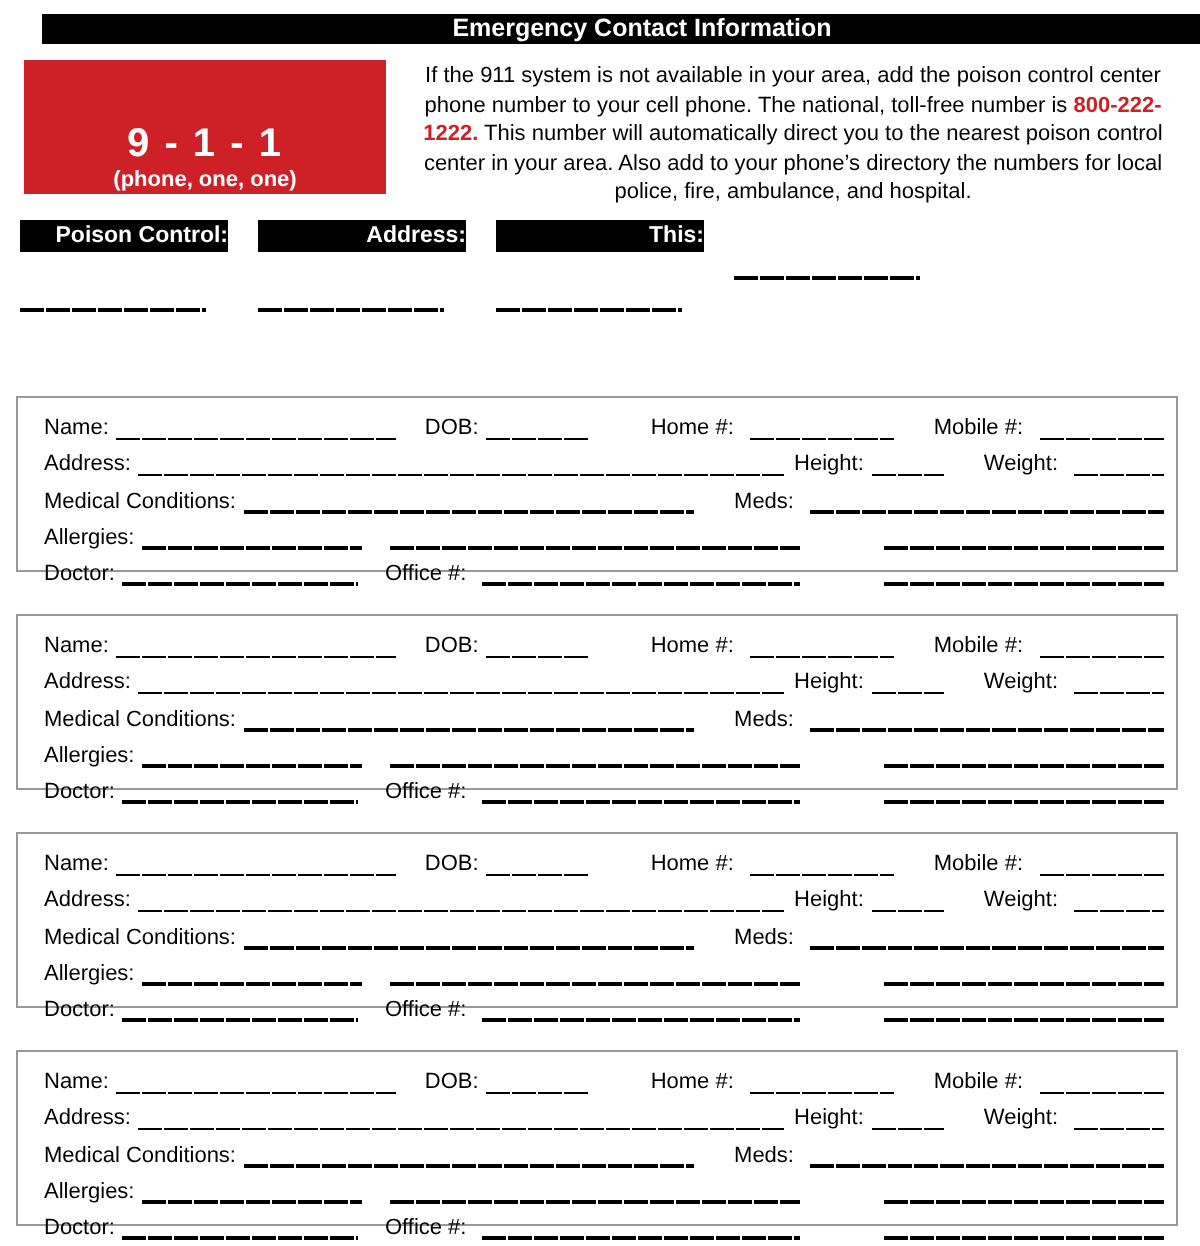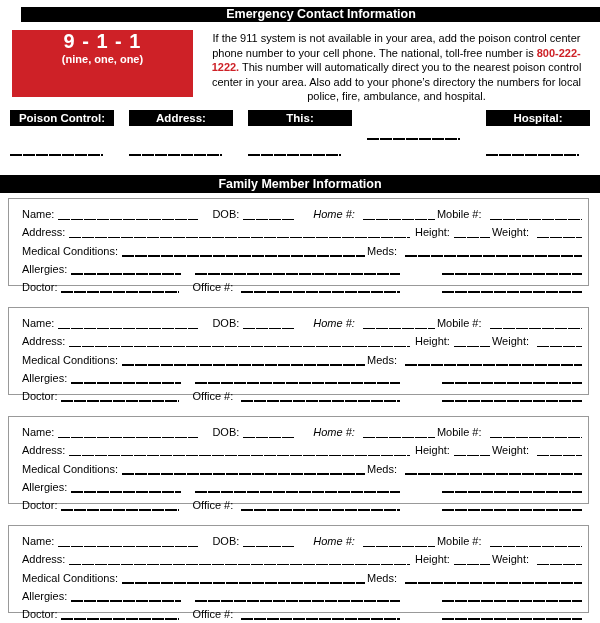"9 - 1 - 1" .redbox { justify-content: flex-start -> flex-end }
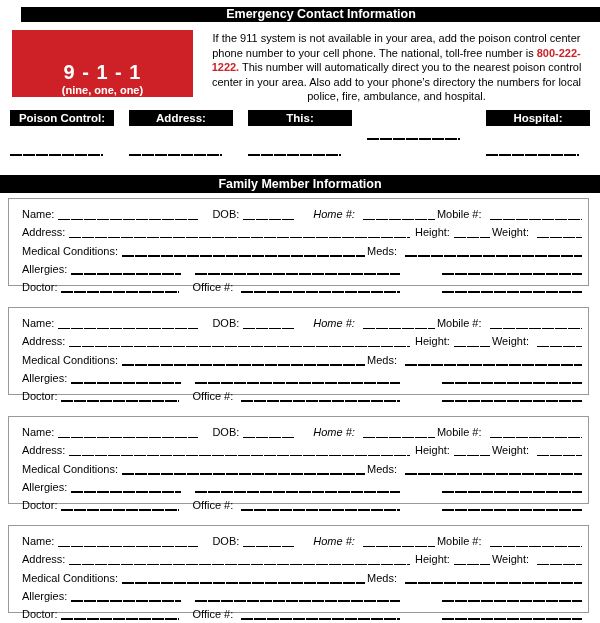"(nine, one, one)" div.r-ph { text: nine -> phone }
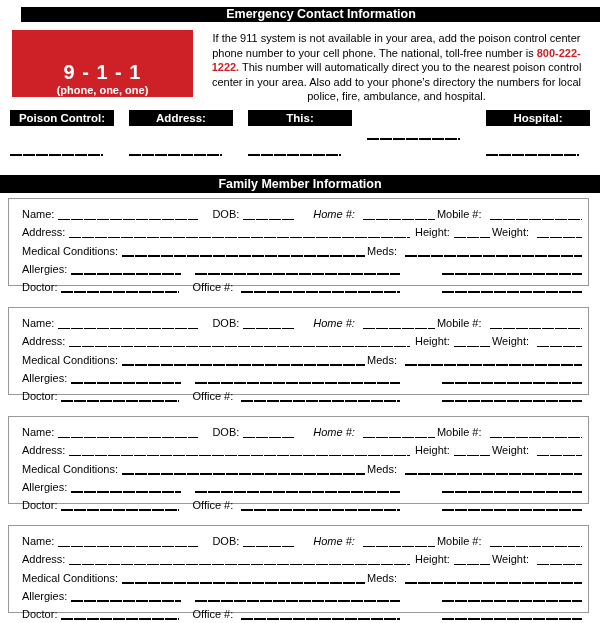"Poison Control:" .clabel { text-align: center -> right }
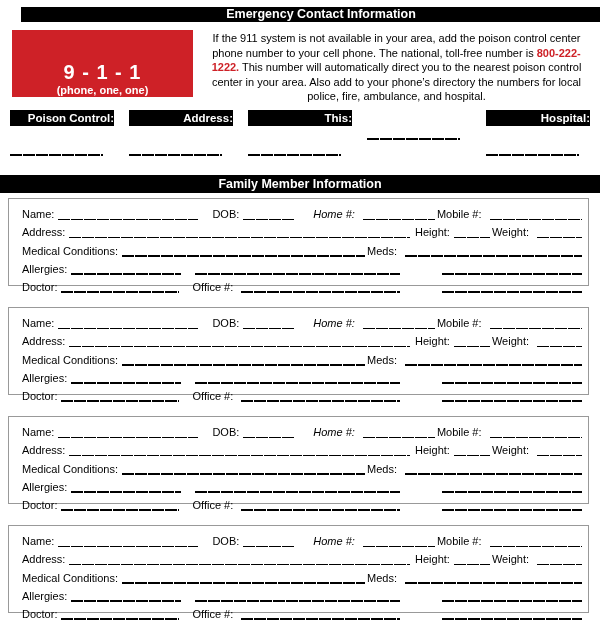"Hospital:" div { html: <div> <div>Hospital:</div> <div></div> </div> -> none }
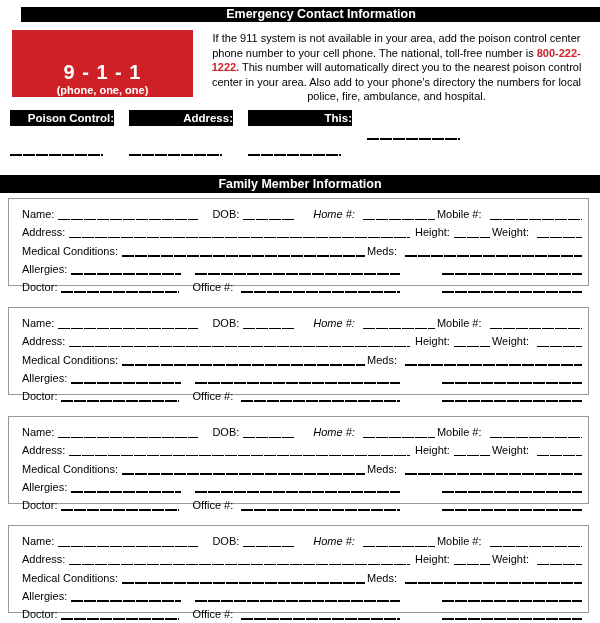"Family Member Information" div.bar { html: <div>Family Member Information</div> -> none }
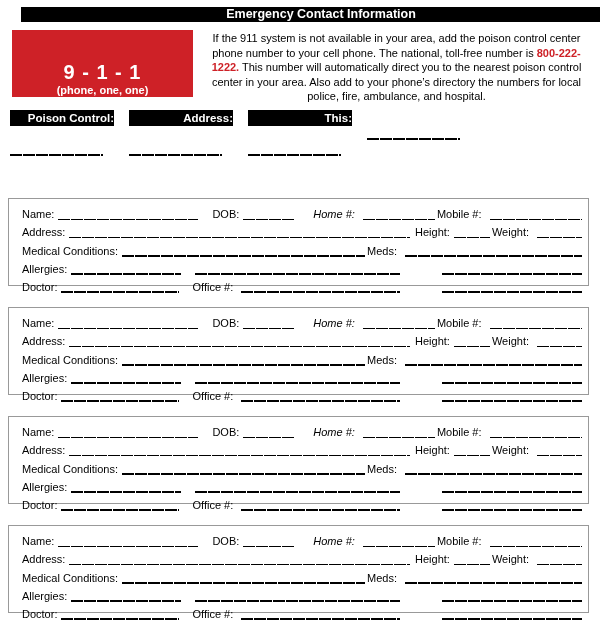"Home #:" .g18 { font-style: italic -> none; margin-left: 18px -> 30px }
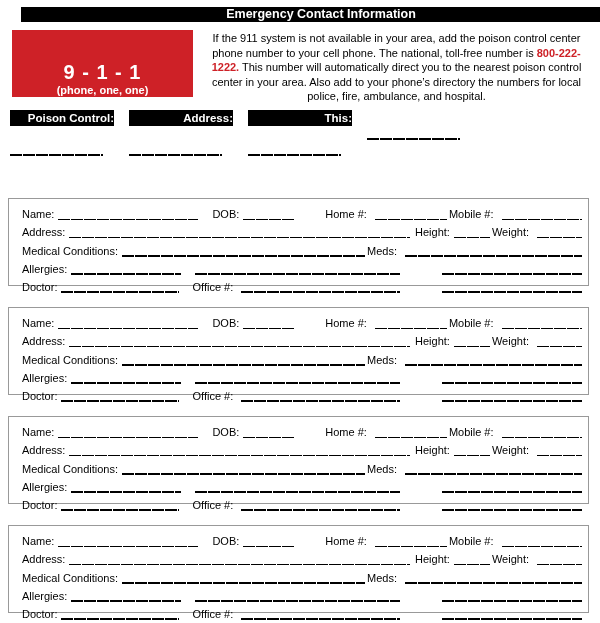"Mobile #:" .g12 { margin-left: 2px -> 20px }
